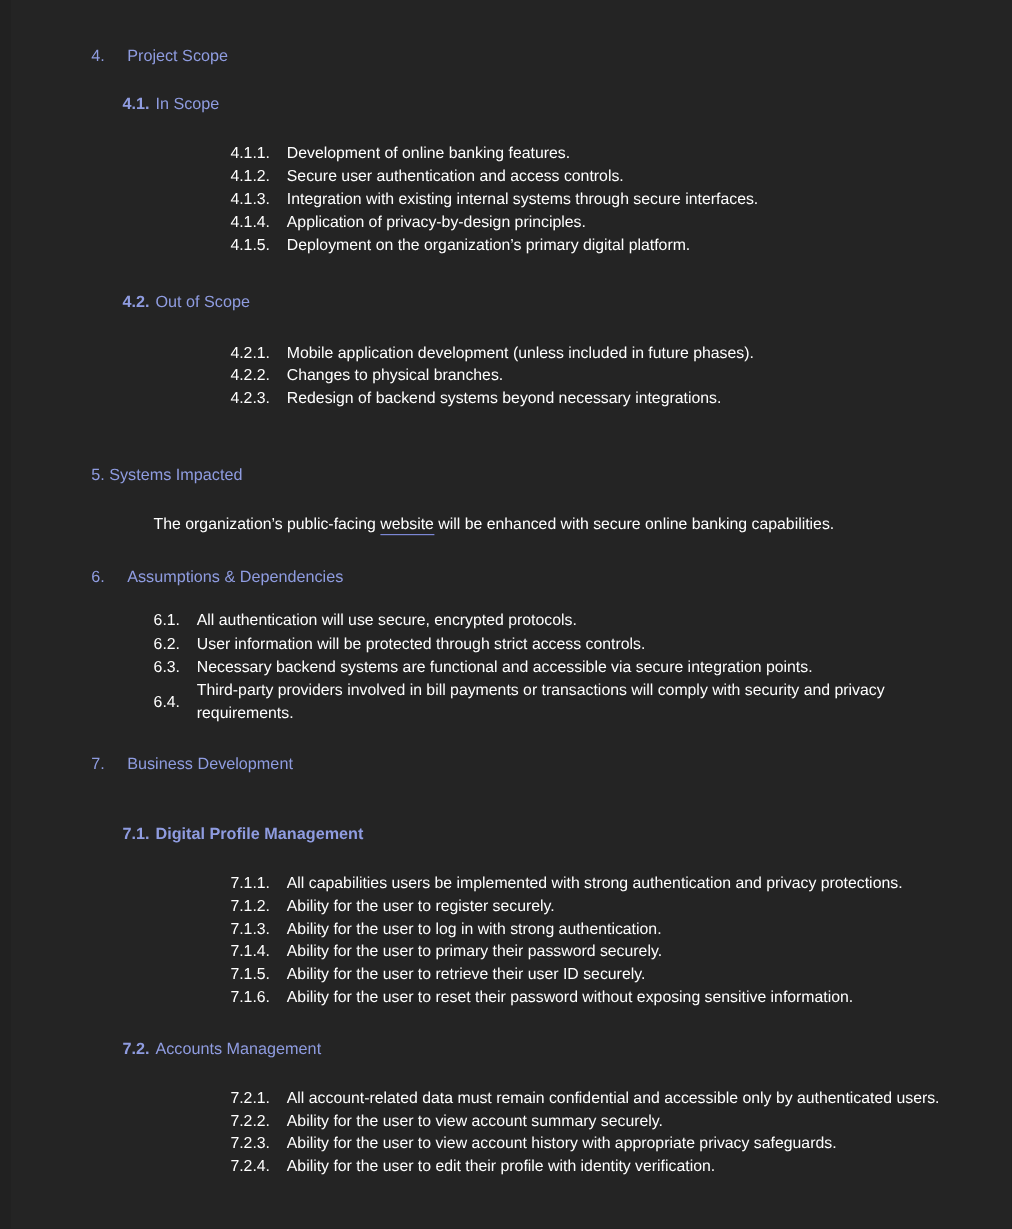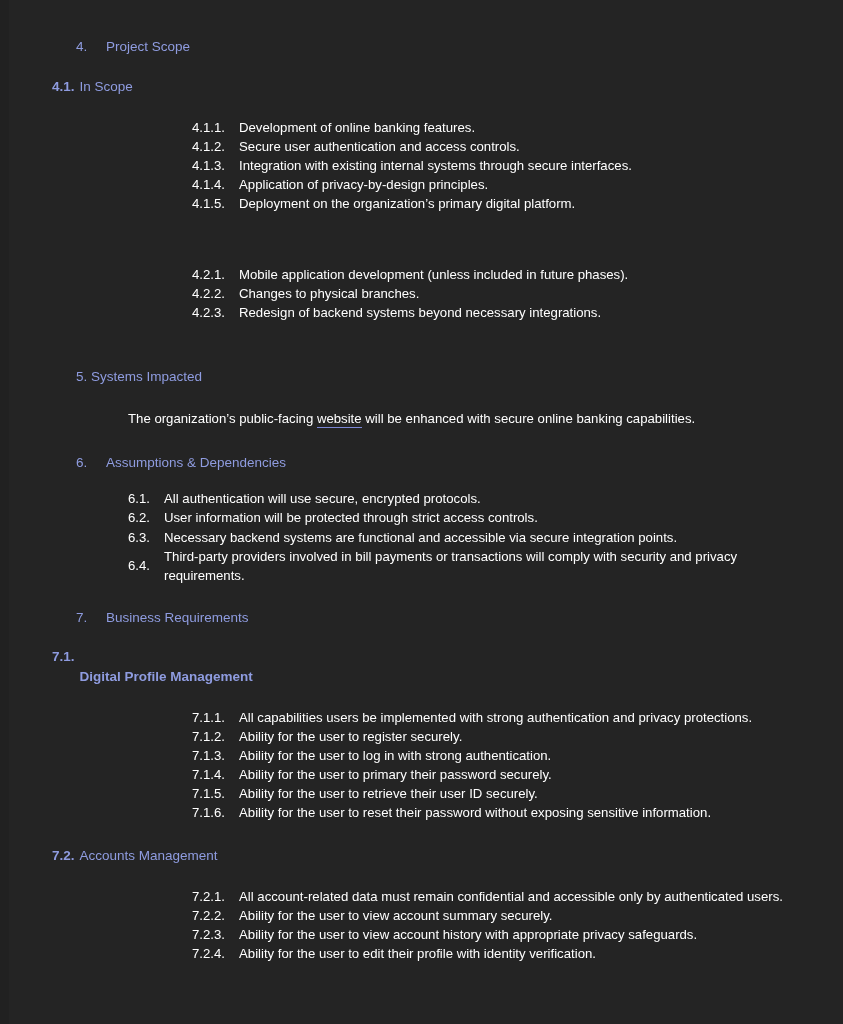"4.1." .h2-row { align-items: flex-start -> flex-end; padding-left: 52px -> 102px }
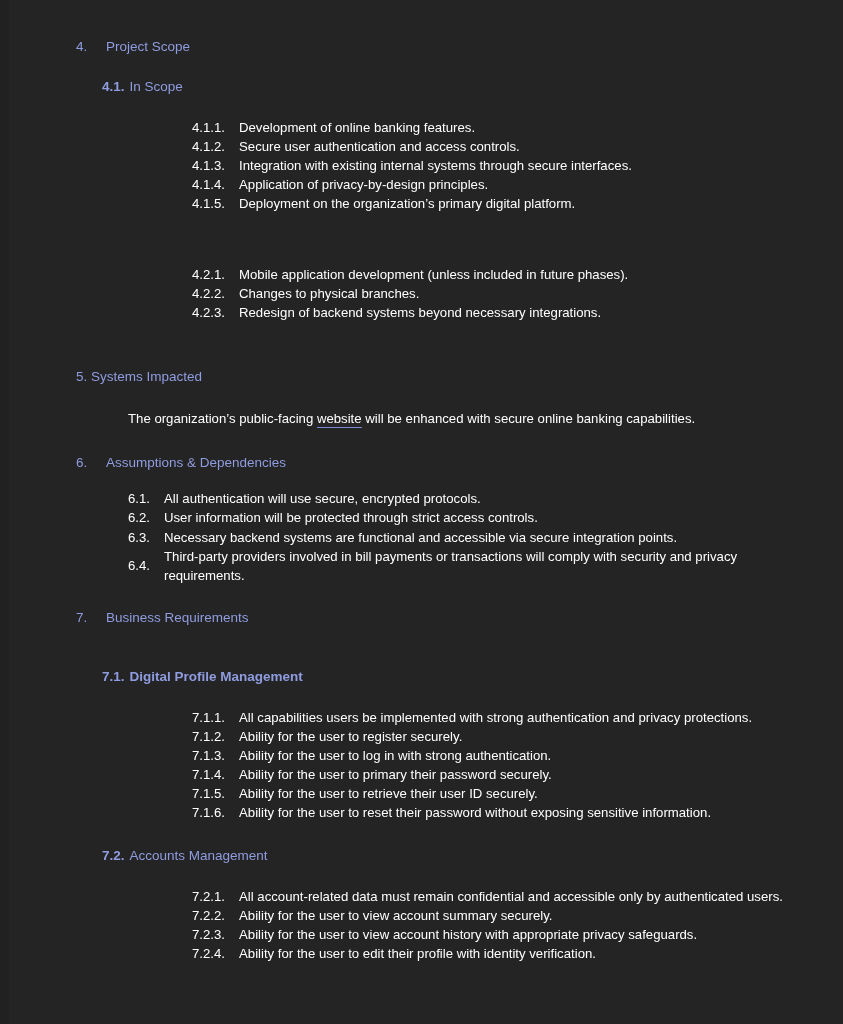"4.2." div.h2-row { html: none -> <div> <span>4.2.</span> <span>Out of Scope</span> </div> }
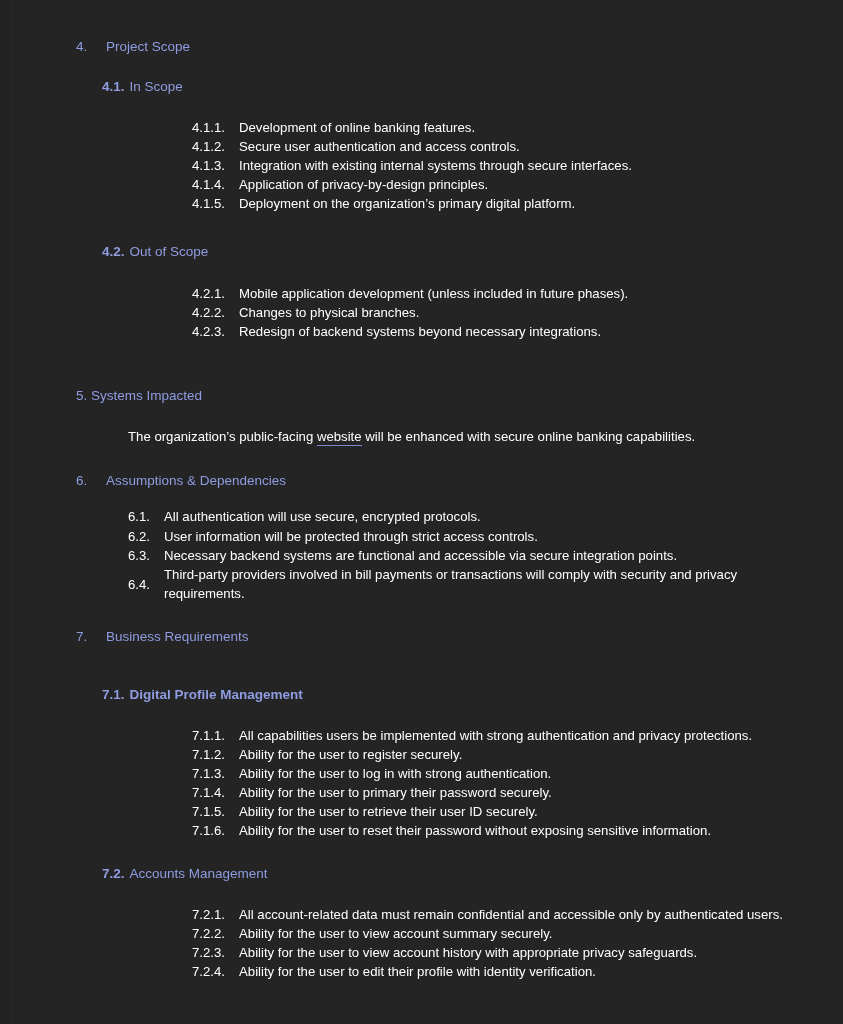"Business Requirements" span.h1-text { text: Requirements -> Development }
